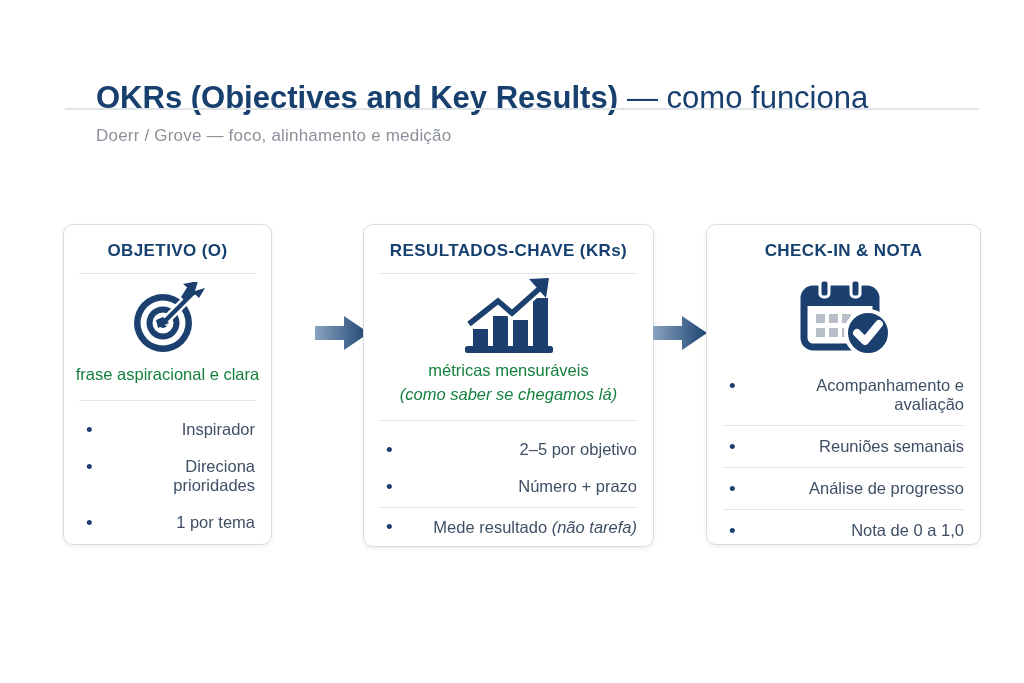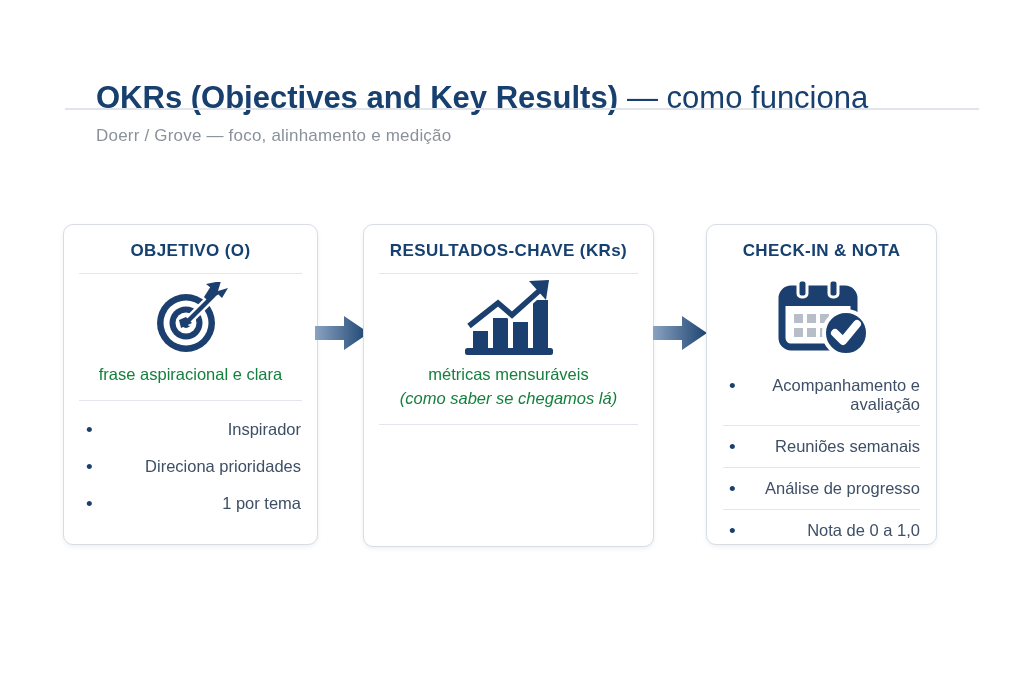"OBJETIVO (O)" .card-1 { width: 255px -> 209px }
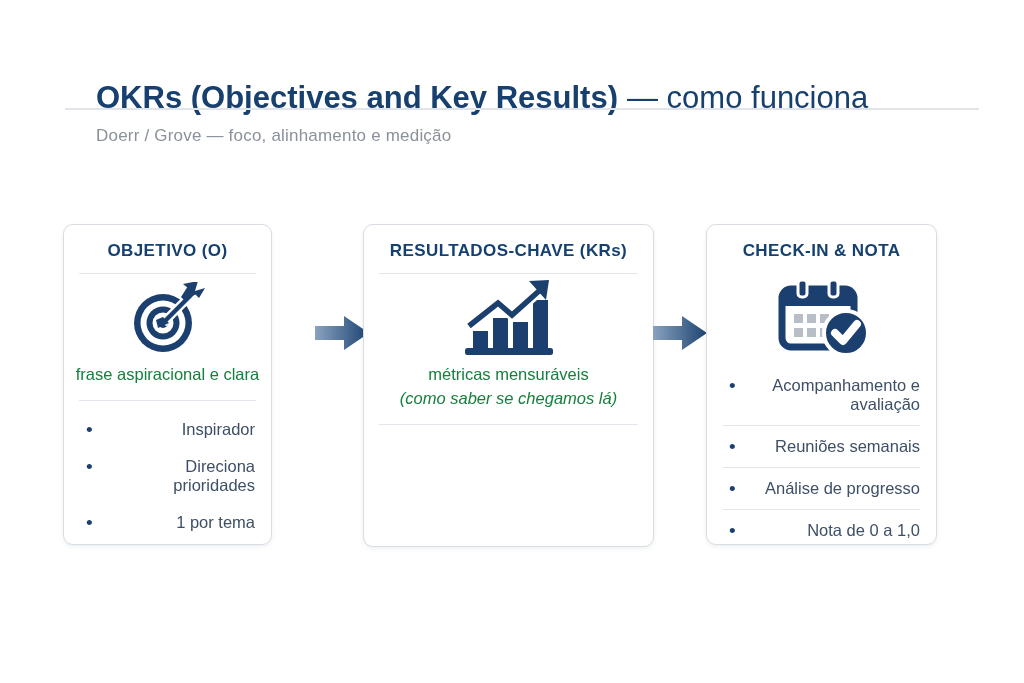"CHECK-IN & NOTA" .card-3 { width: 231px -> 275px }
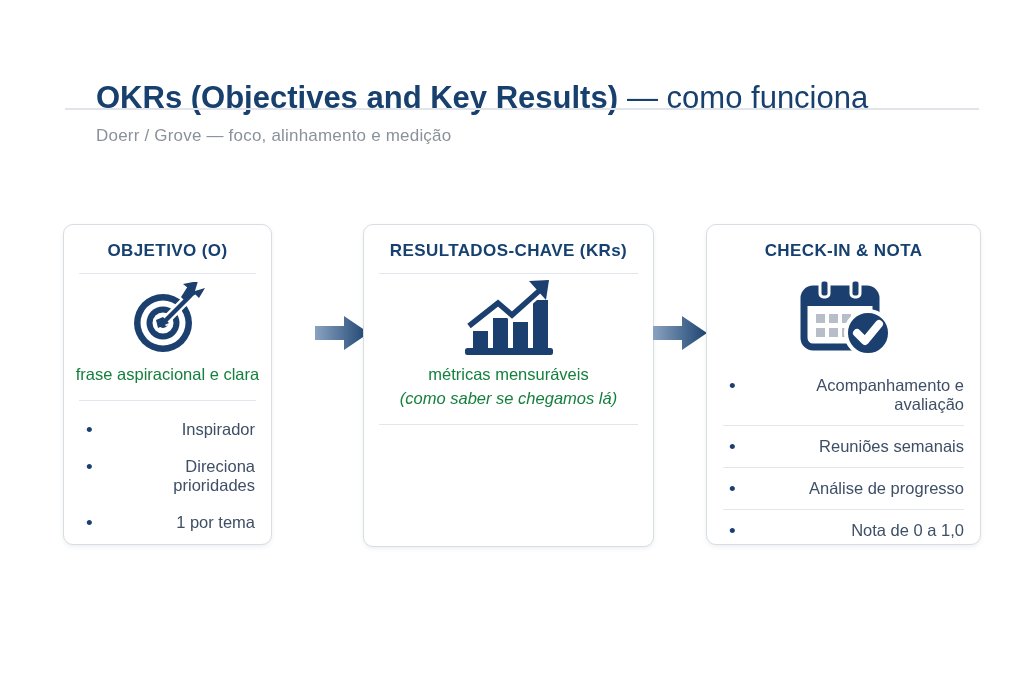"2–5 por objetivo" ul.list { html: none -> <ul> <li><span>2–5 por objetivo</span></li> <li><span>Número + prazo</span></li> <li><span>Mede resultado</span> <em>(não tarefa)</em></li> </ul> }
